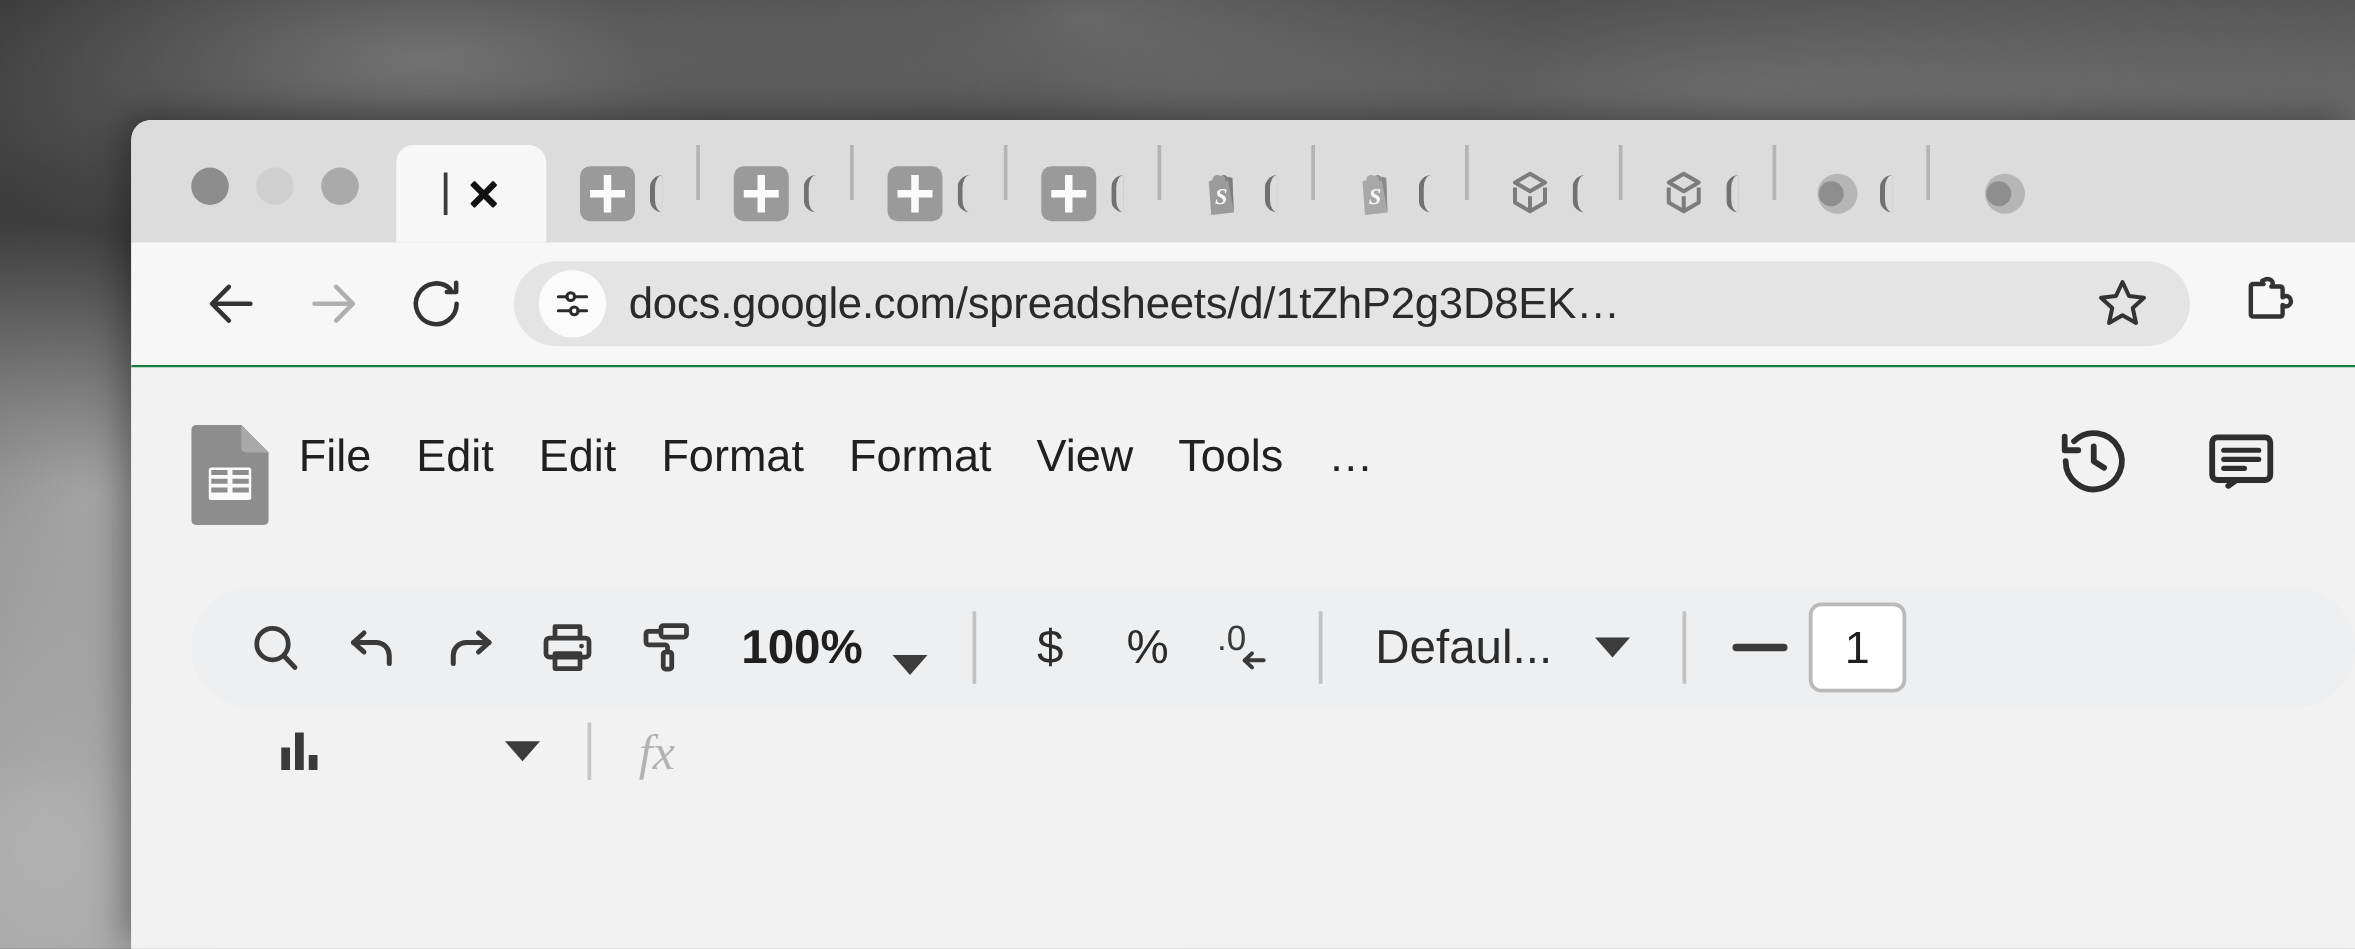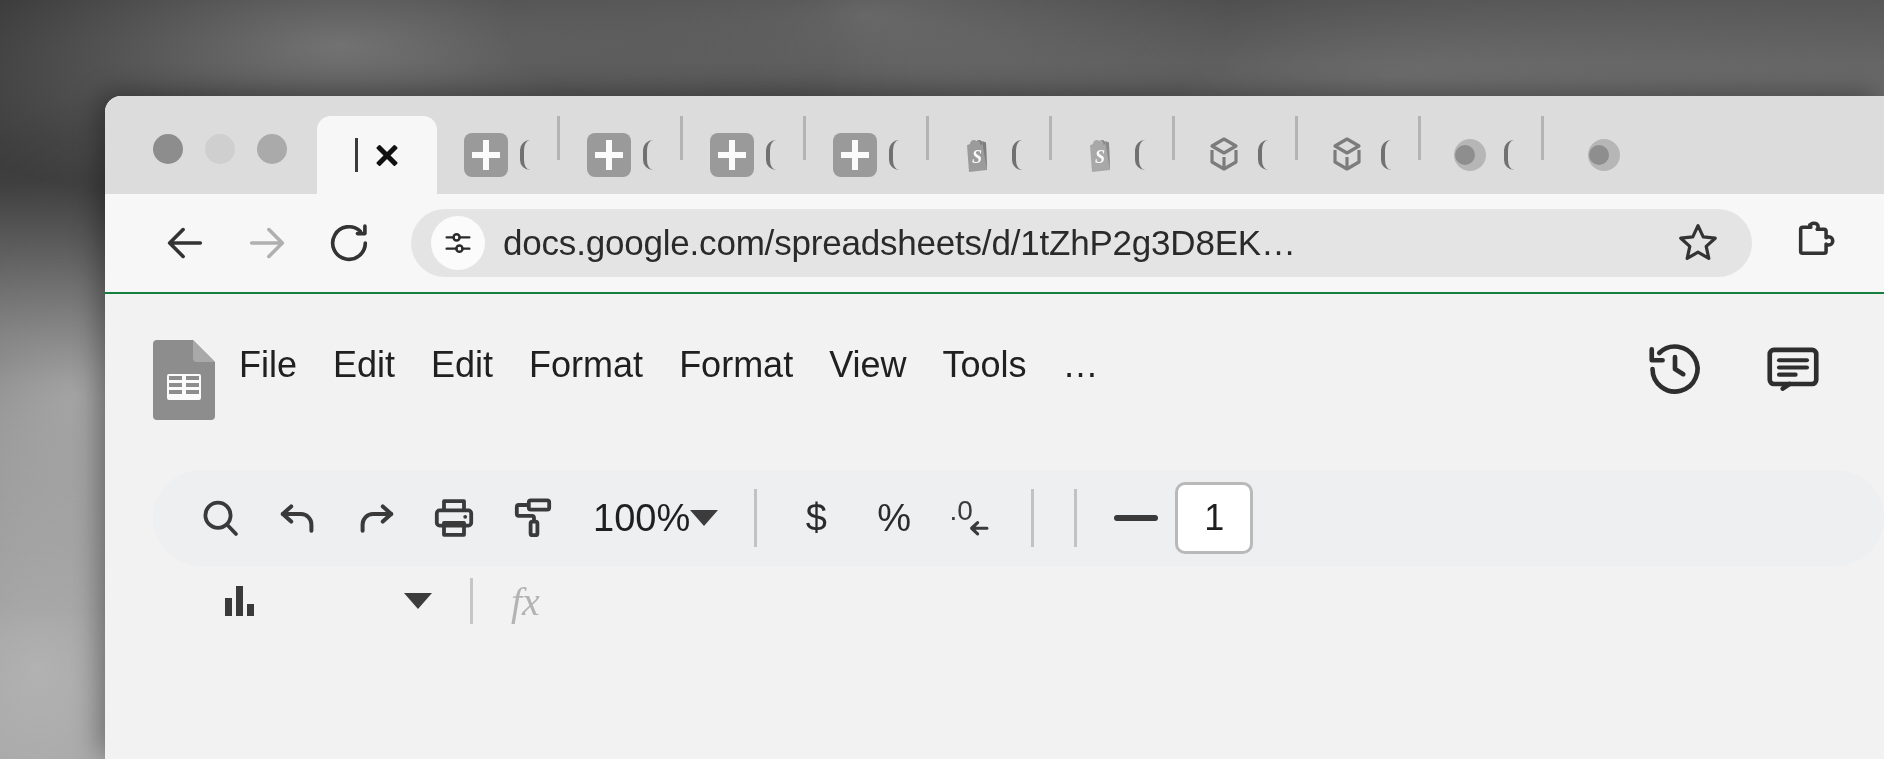"100%" #zoom-control { align-items: center -> flex-end; font-weight: none -> bold; gap: none -> 24px }
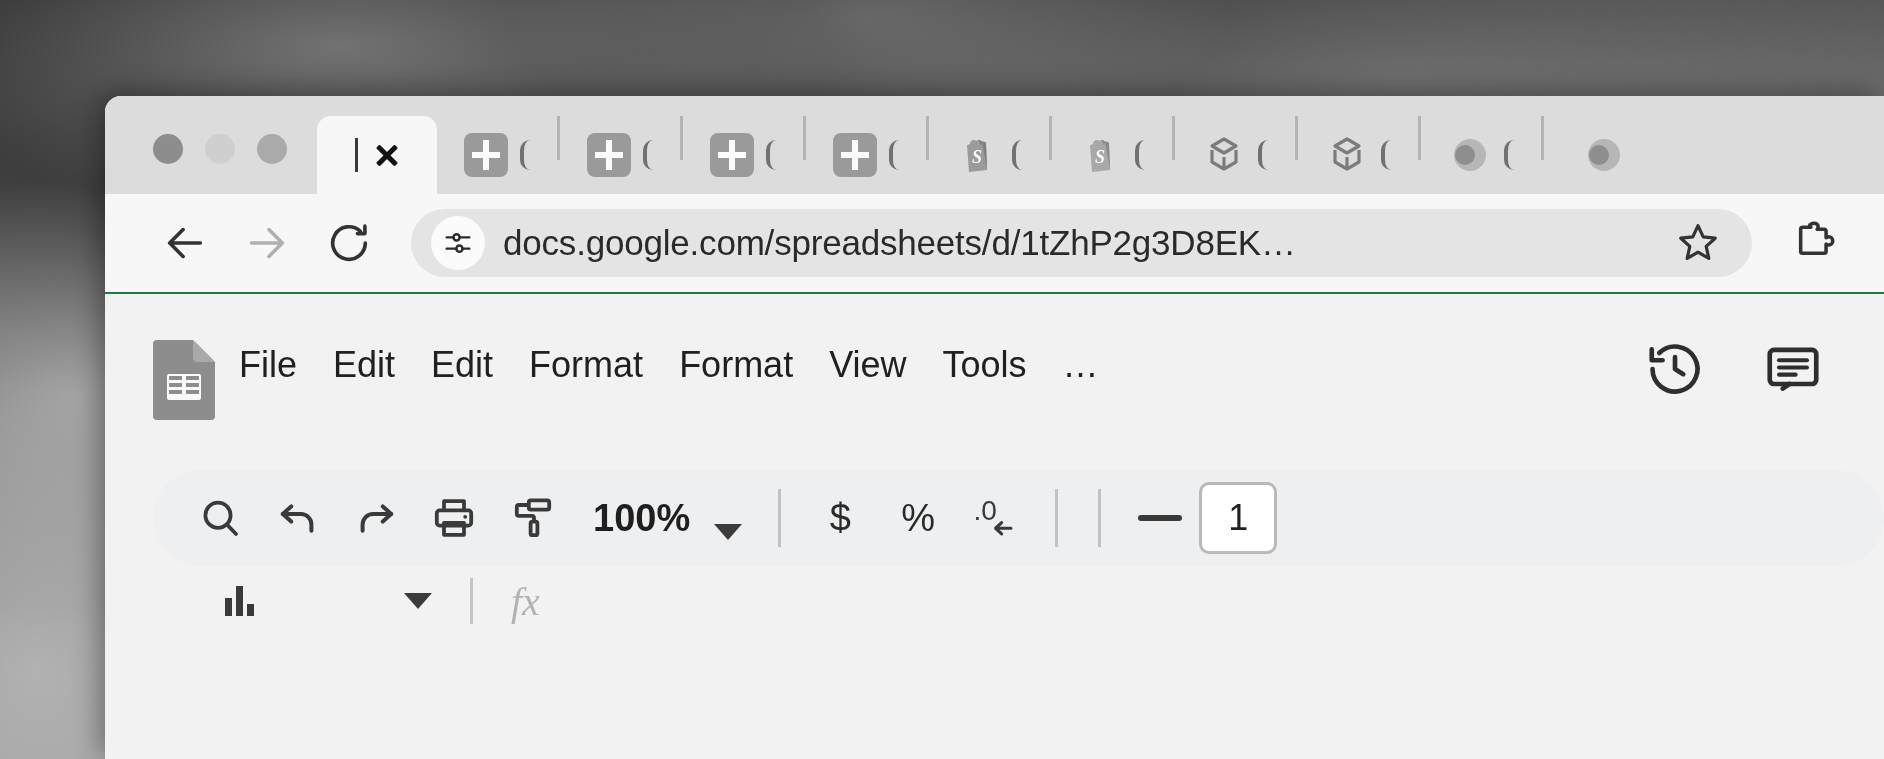"Defaul..." div { html: none -> <div> <span>Defaul...</span> <span></span> </div> }
